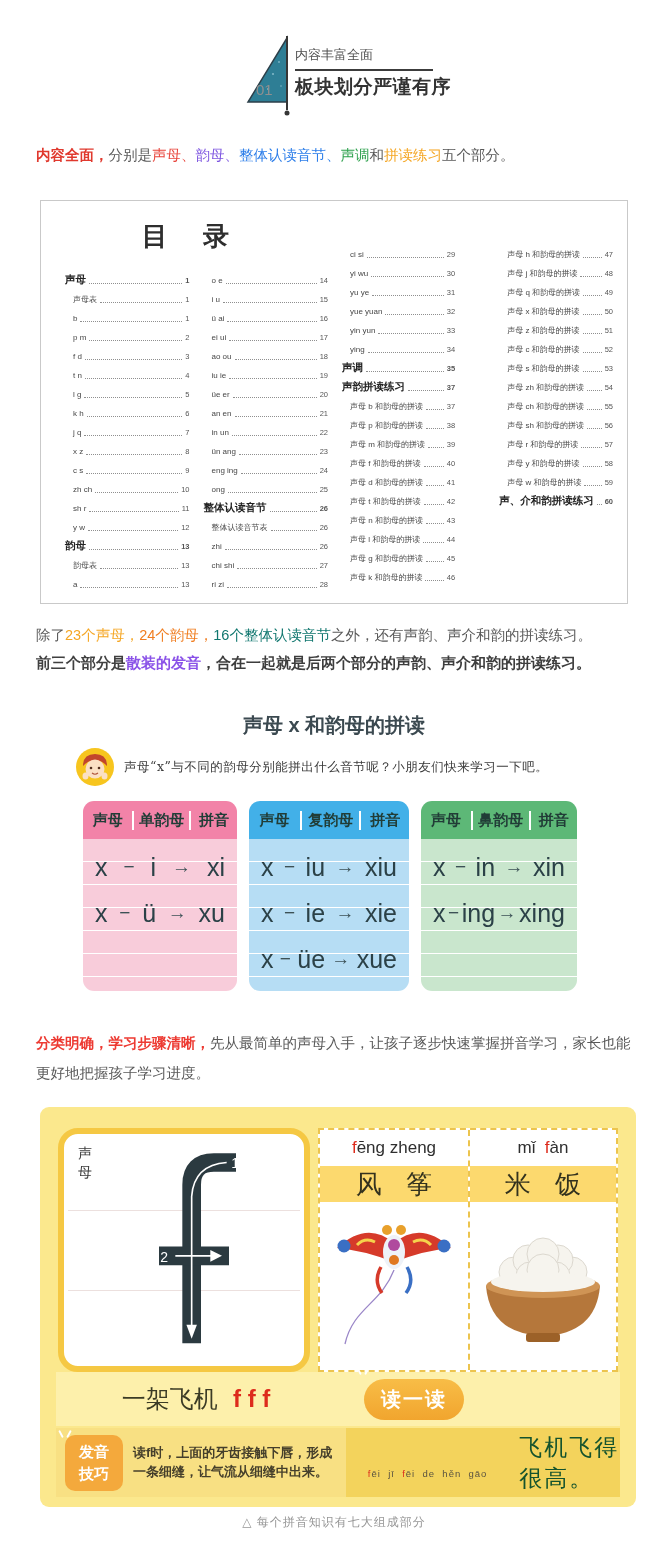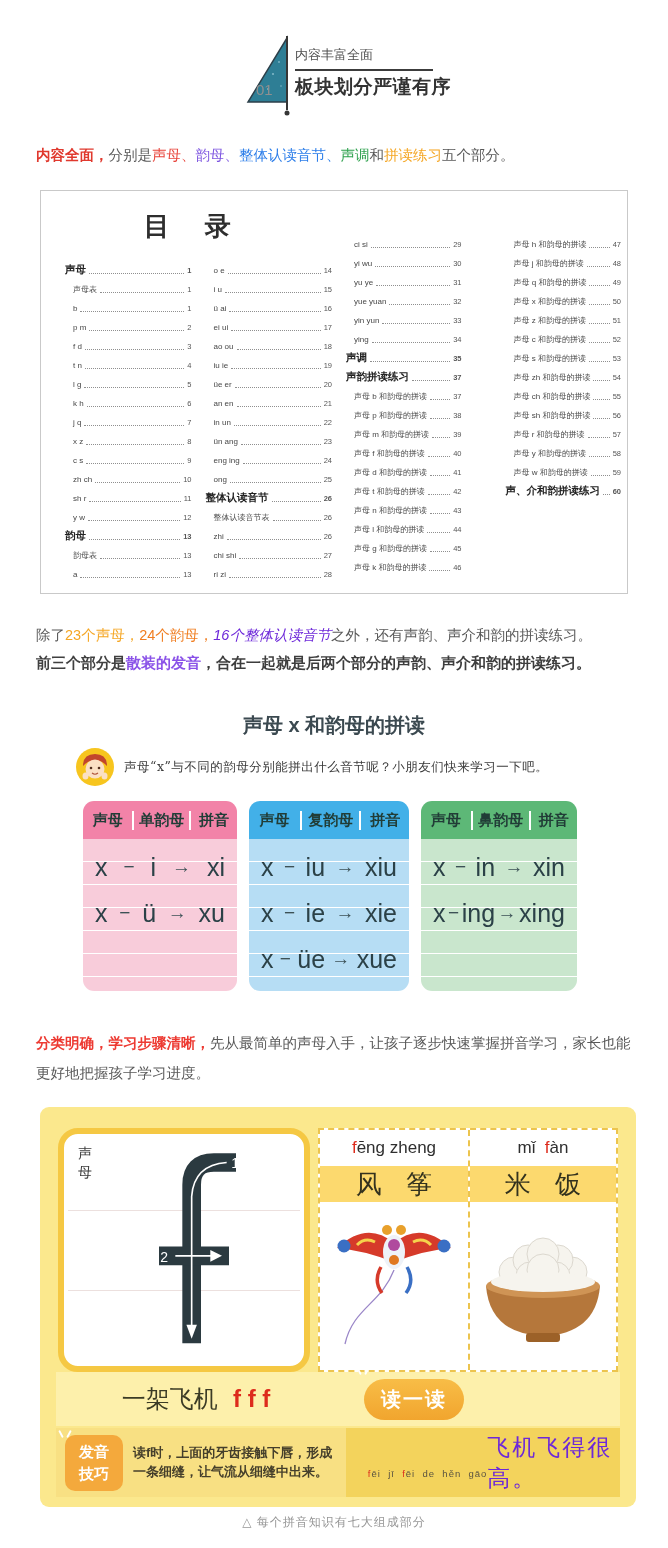"目 录" .toc { padding: 18px 0 14px 24px -> 18px 8px 14px 24px; top: 190px -> 200px }
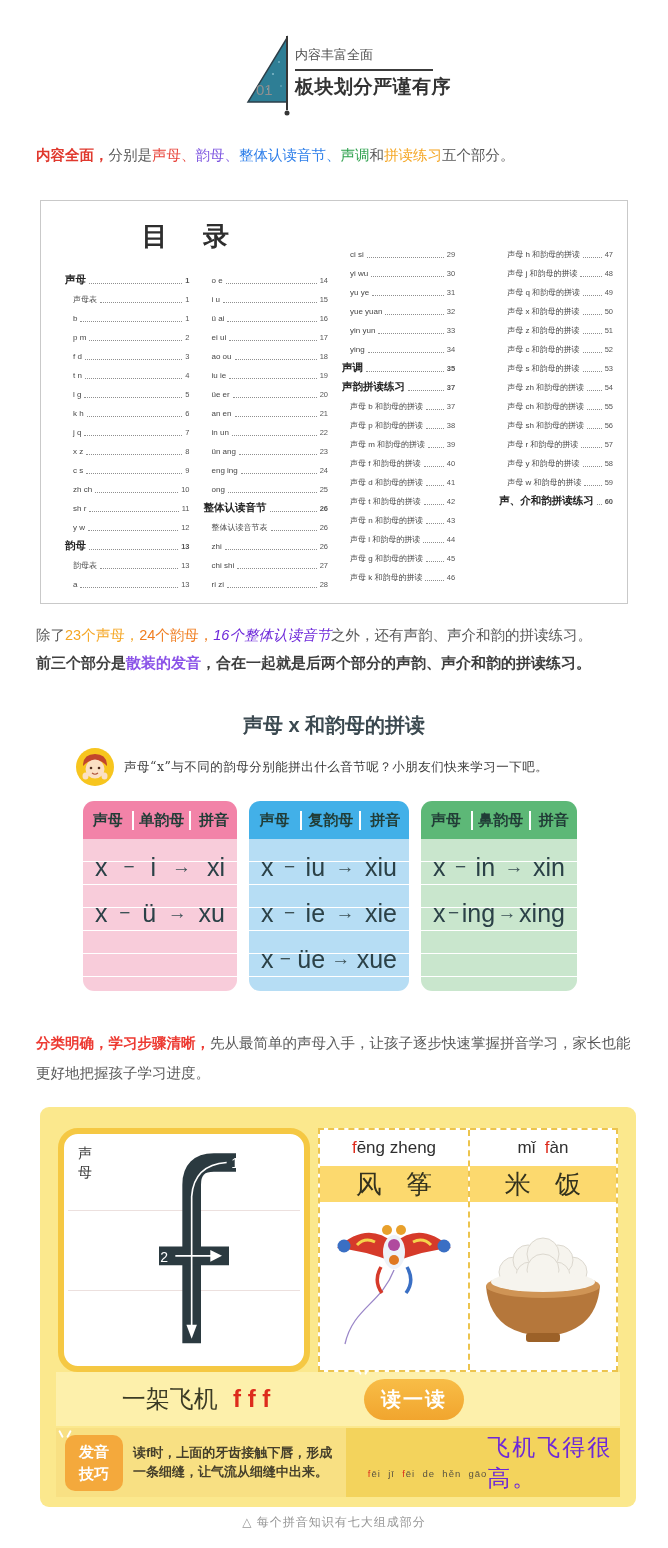"16个整体认读音节" span.seg { color: #6d28d9 -> #0f766e; font-style: italic -> none }
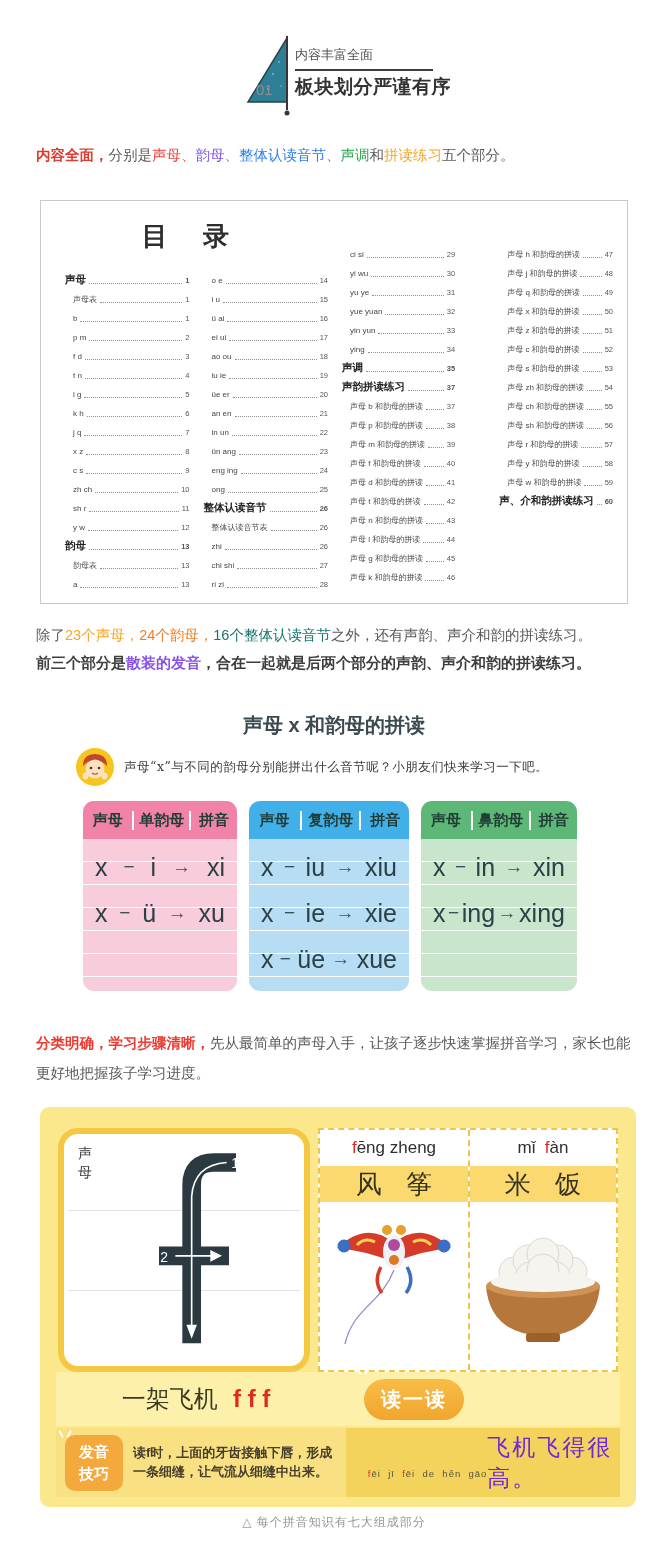"飞机飞得很高。" .sent-hz { color: #6d28d9 -> #14532d; margin-left: none -> 32px }
